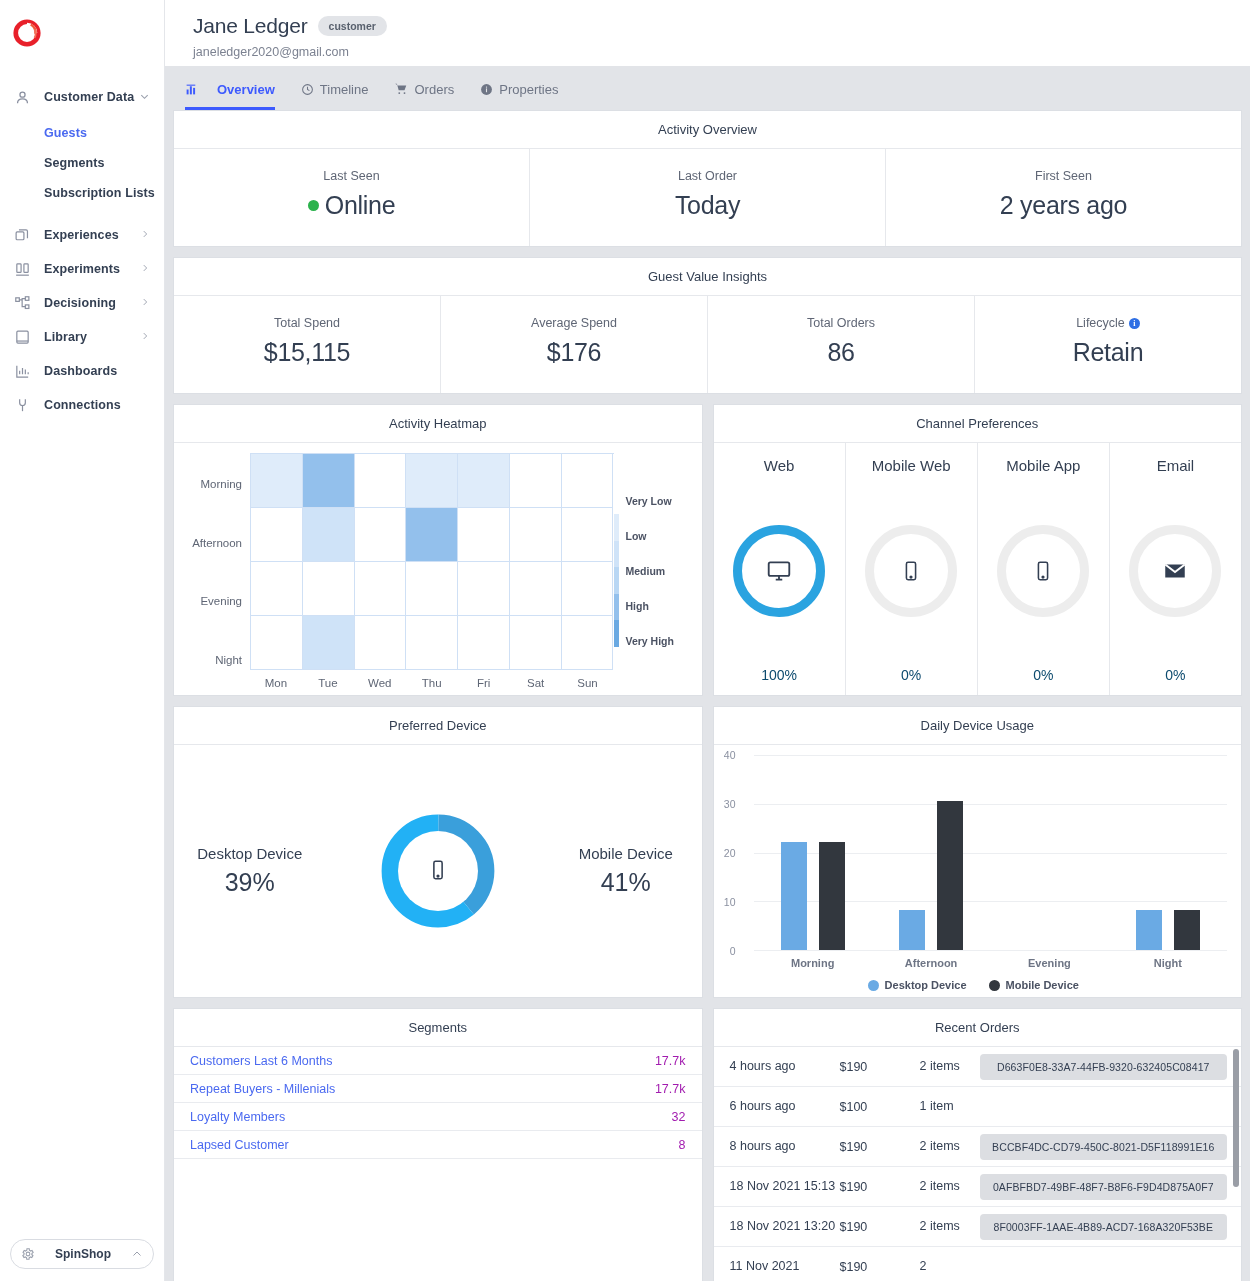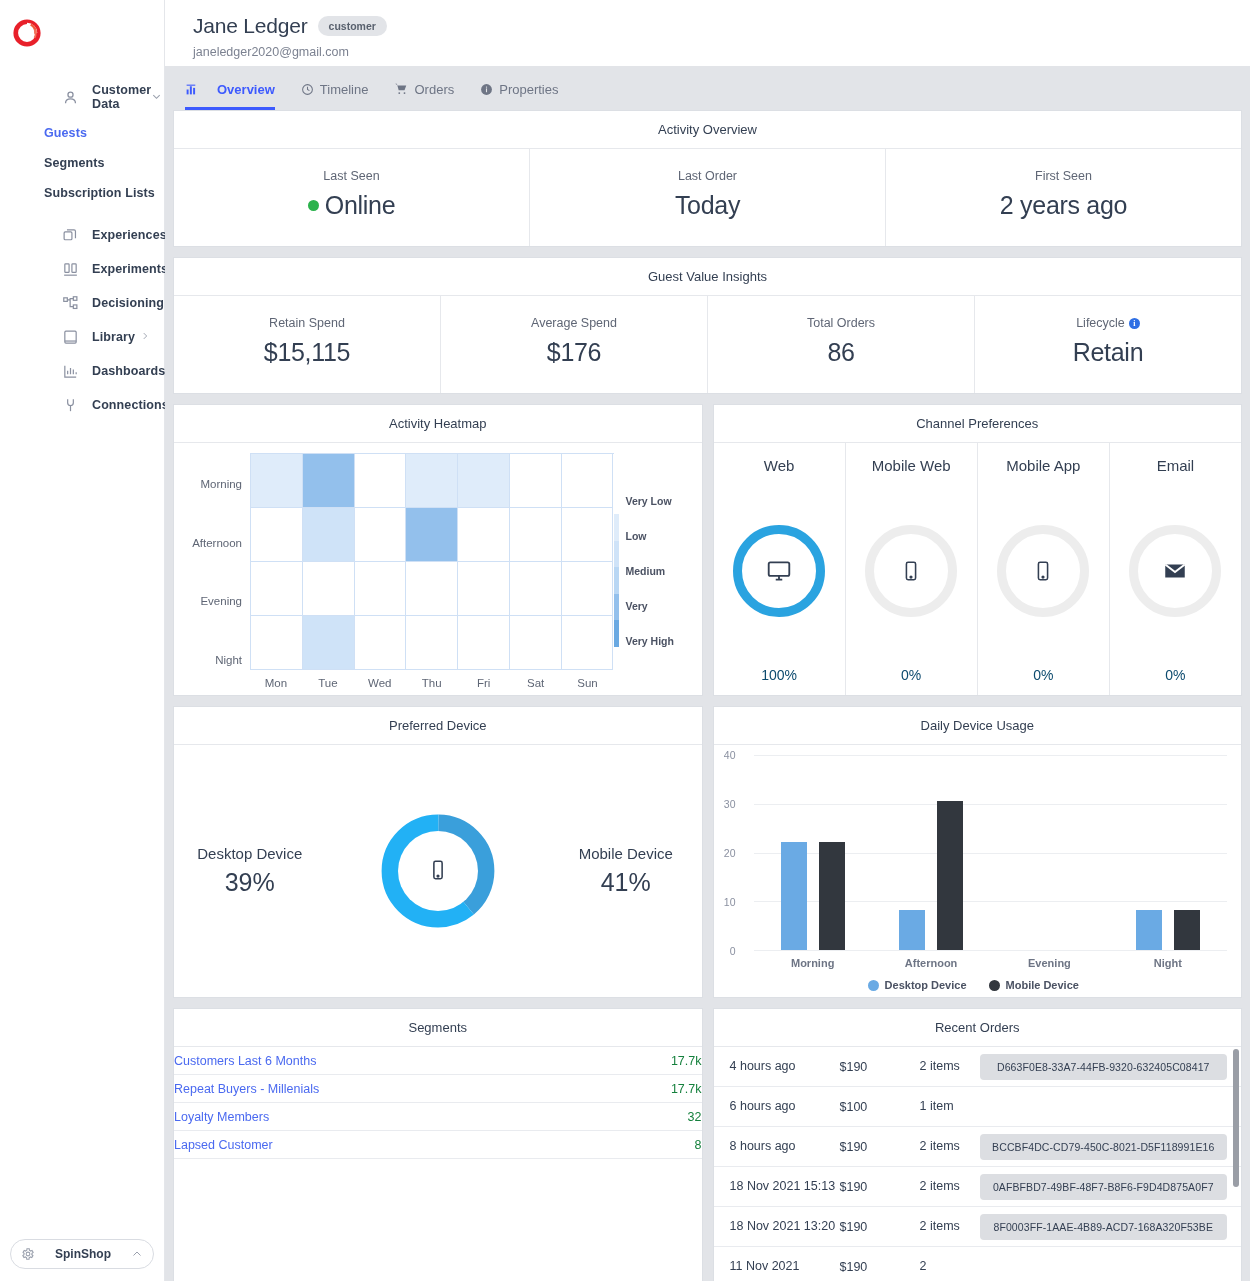"Customer Data" .nav-row { margin-left: 36px -> none; padding: 0 14px 0 24px -> 0 14px 0 12px }
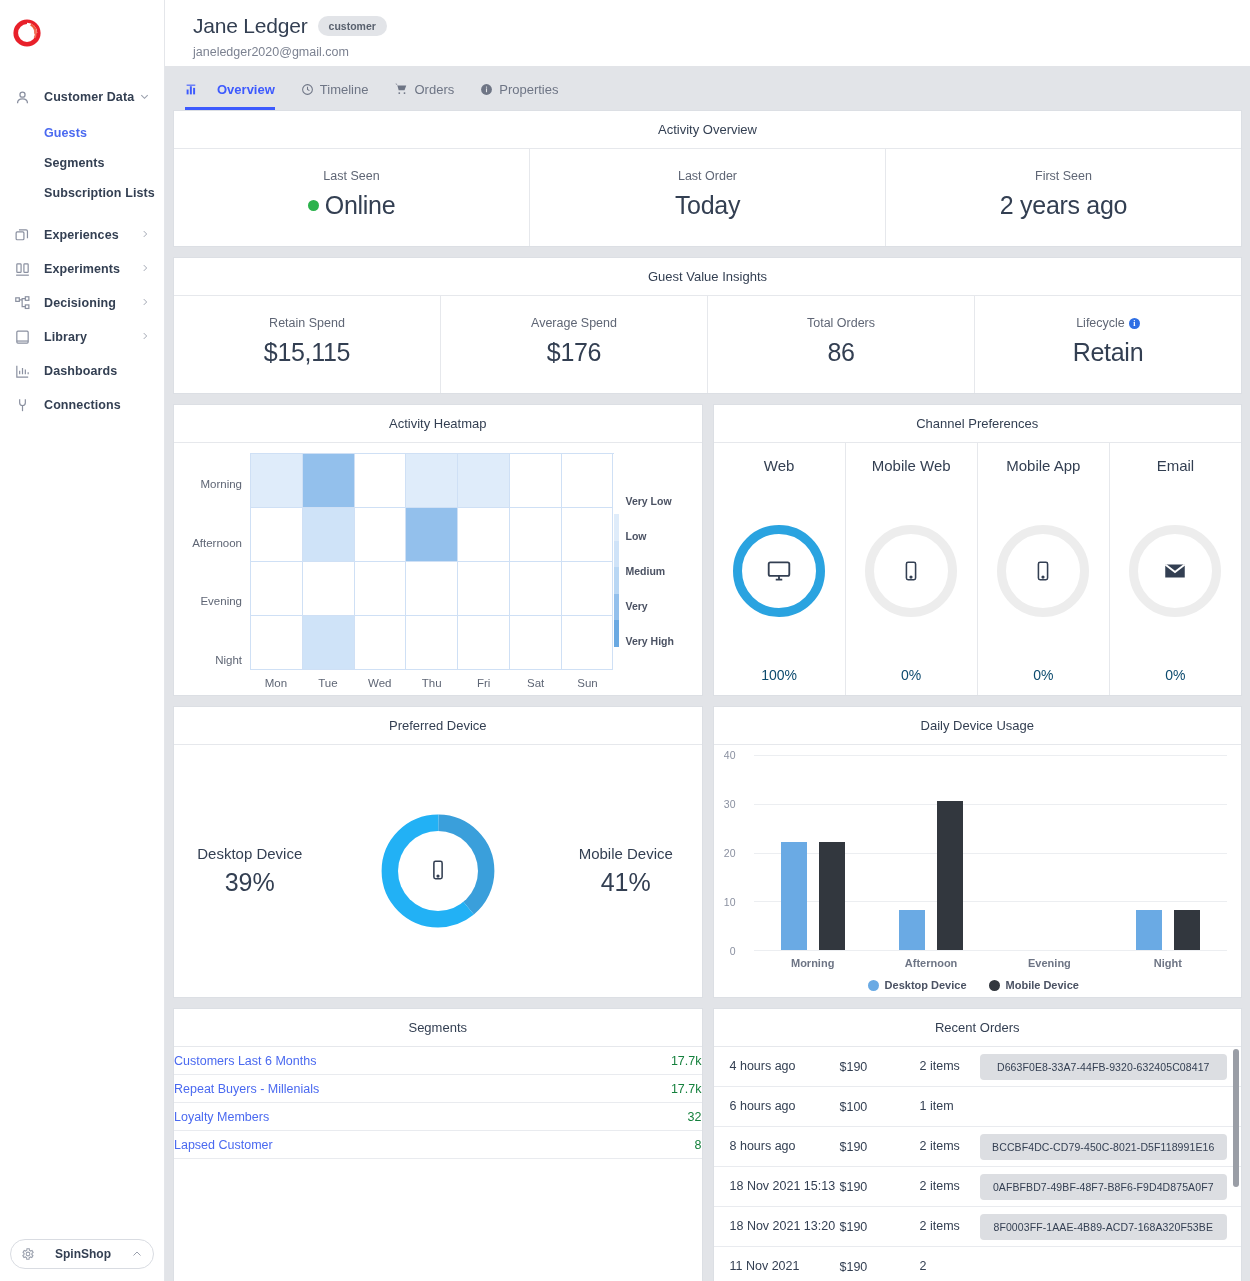"Retain Spend" div.stat-label { text: Retain -> Total }
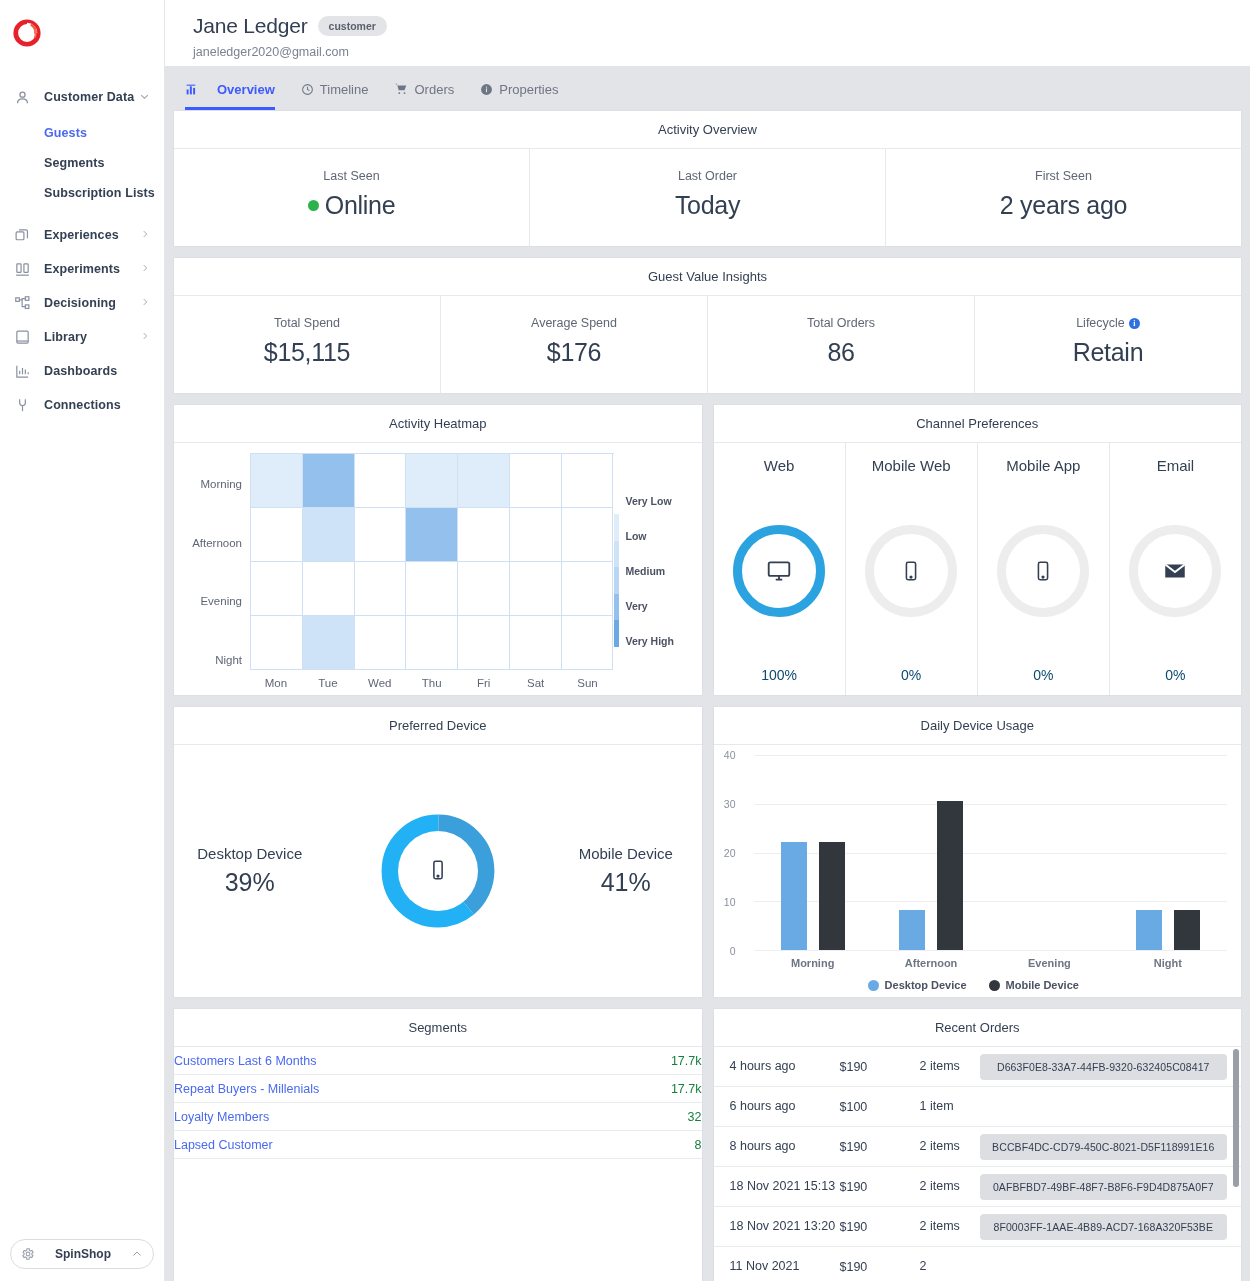"Very" div.legend-lab { text: Very -> High }
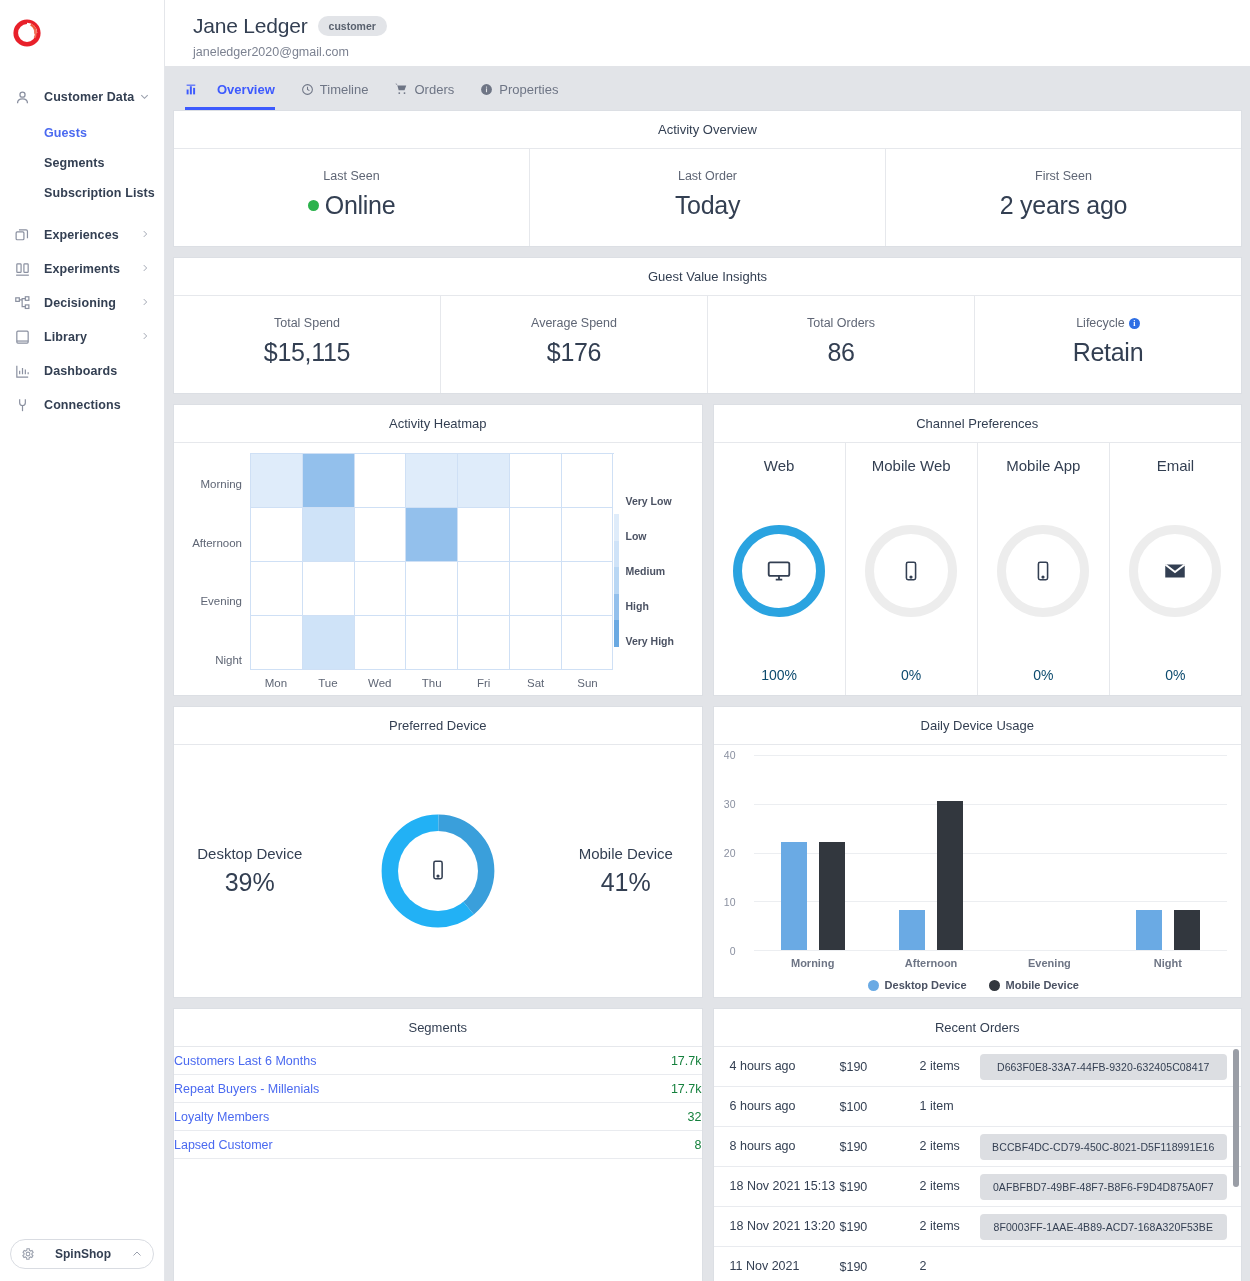"Customers Last 6 Months" .seg-row { padding: 0 0 -> 0 16px }
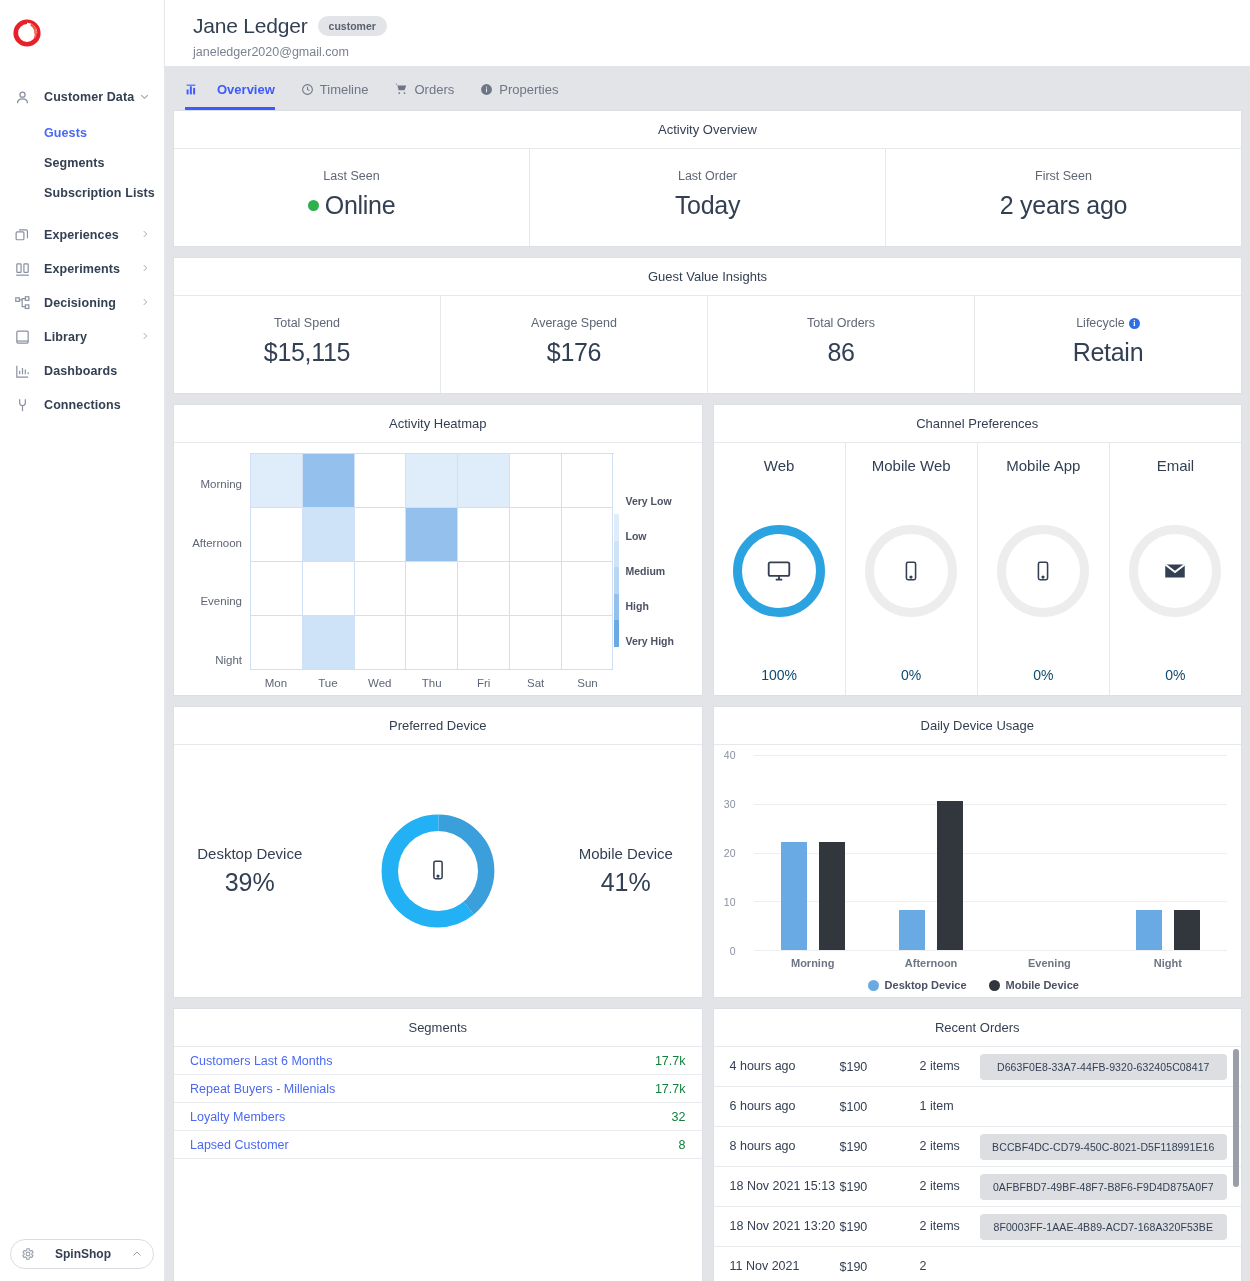"17.7k" .seg-count { color: #15803d -> #a21caf }
